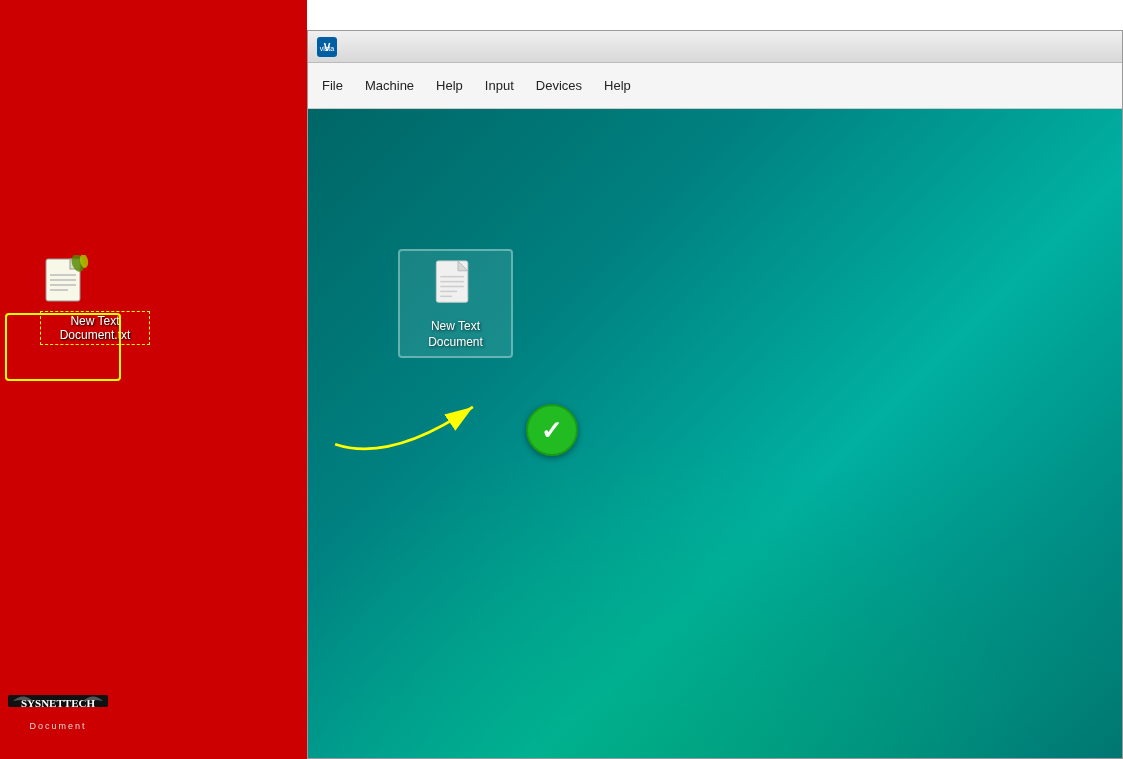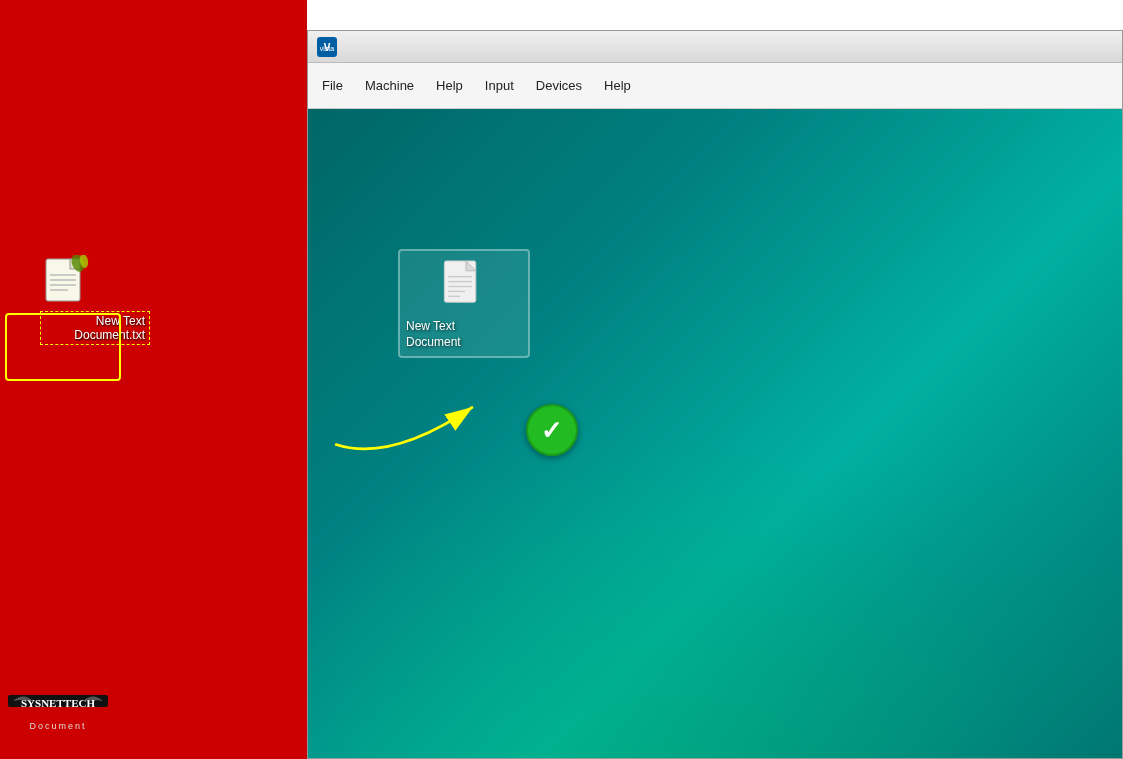"New Text Document.txt" .host-icon { text-align: right -> center }
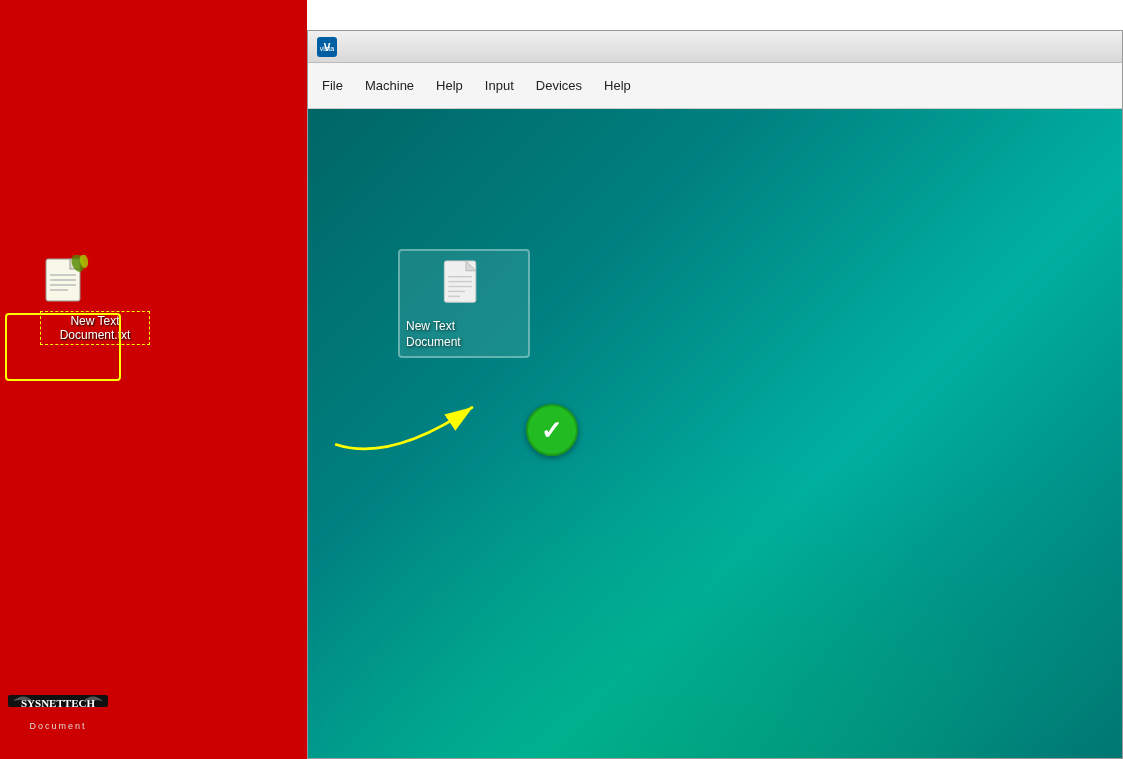"New Text" .vista-doc-icon { text-align: left -> center; width: 132px -> 115px }
